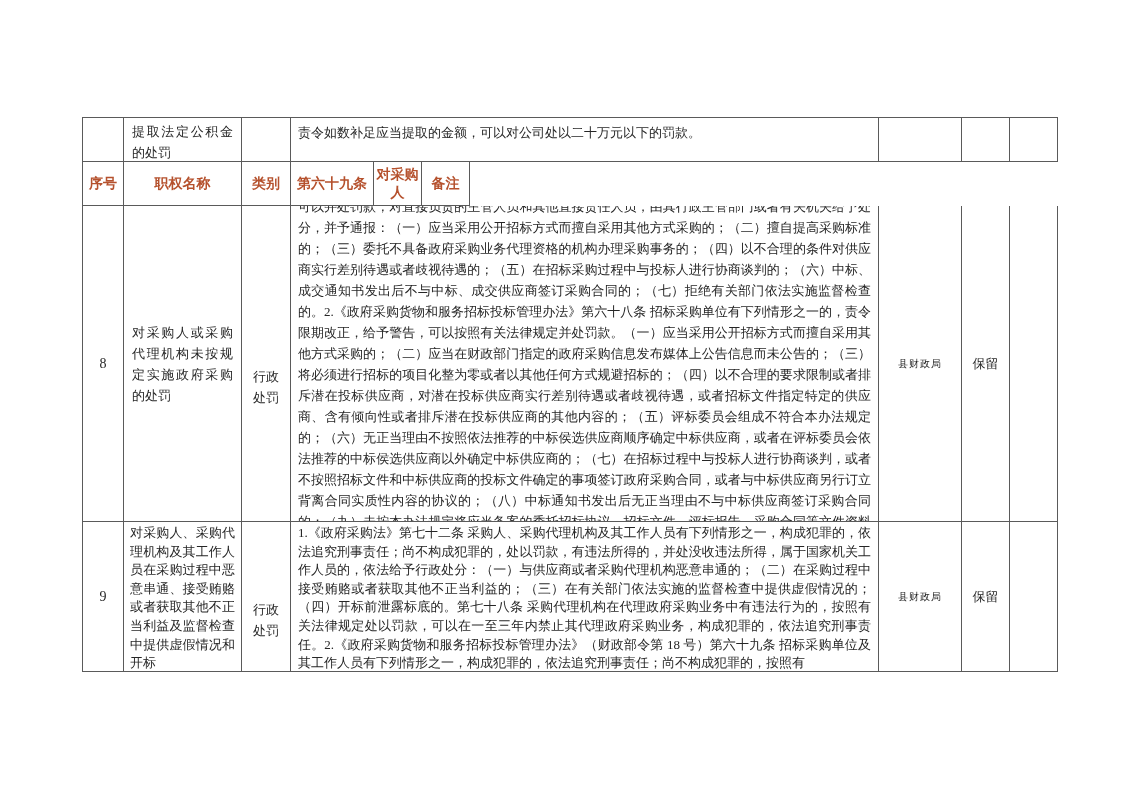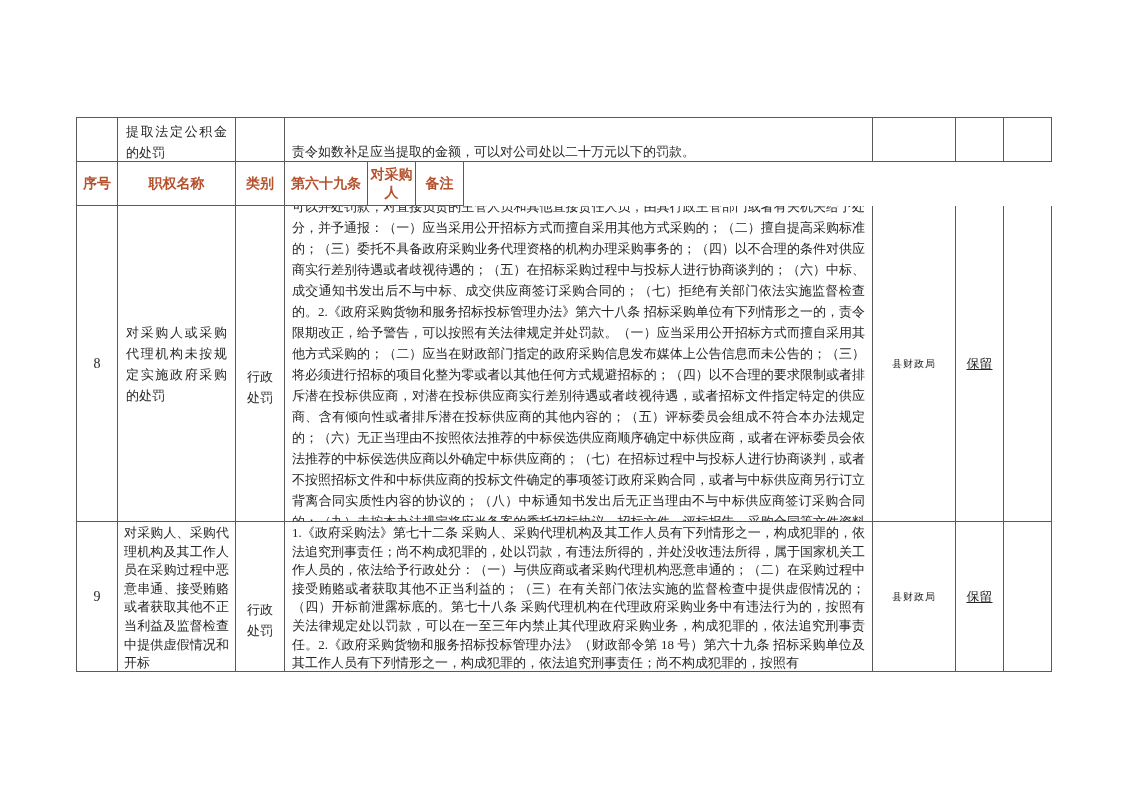"提取法定公积金的处罚" .table { left: 76px -> 82px }
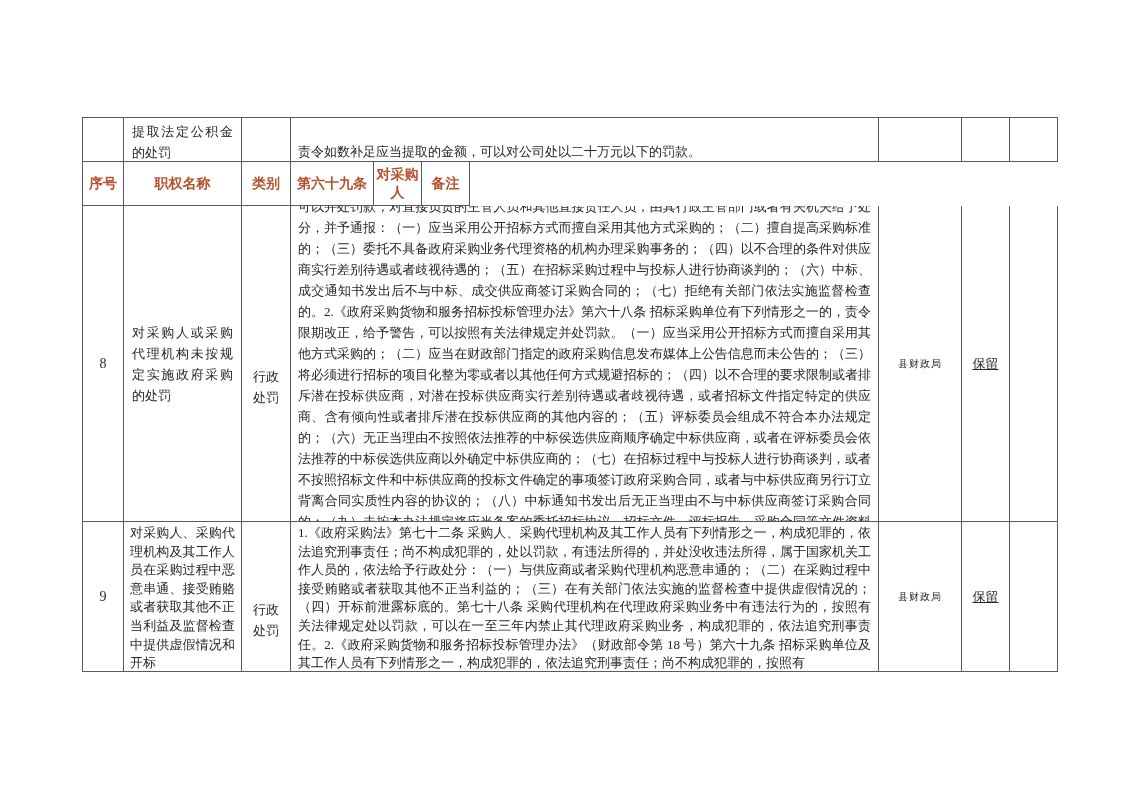"责令如数补足应当提取的金额，可以对公司处以二十万元以下的罚款。" .r-cont .basis { margin-top: 19px -> none }
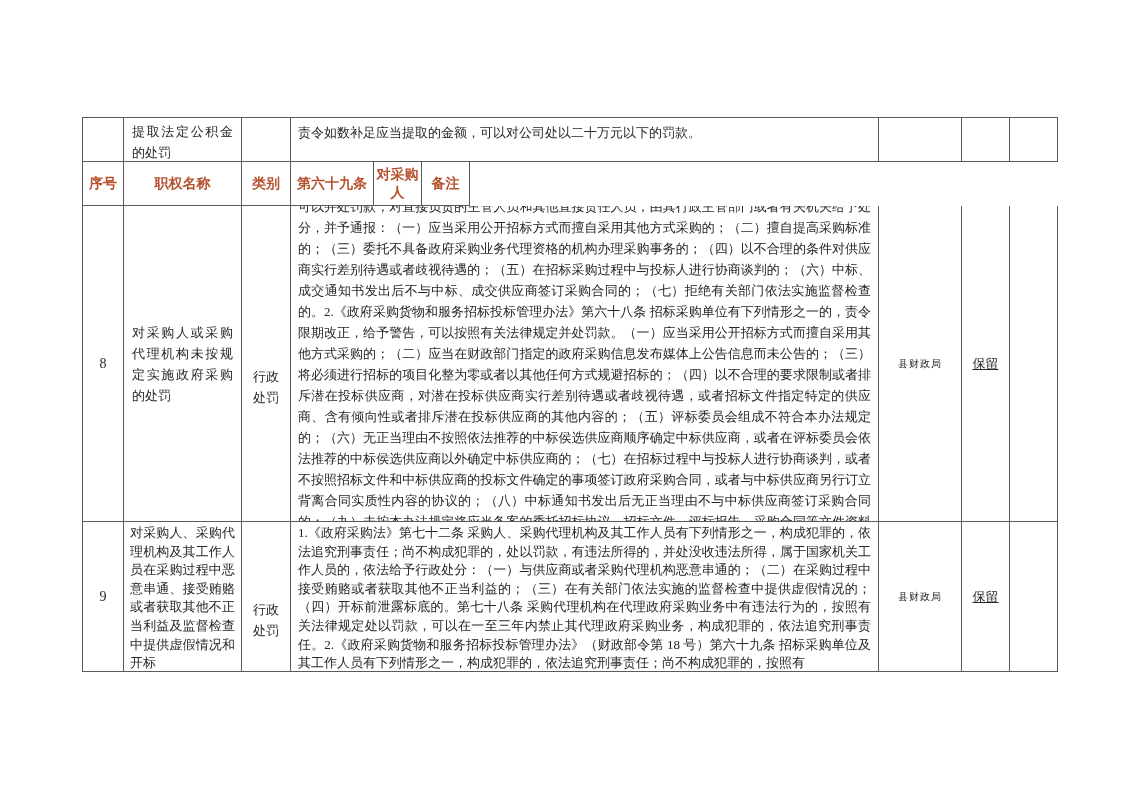"保留" .opin { text-decoration: underline -> none }
